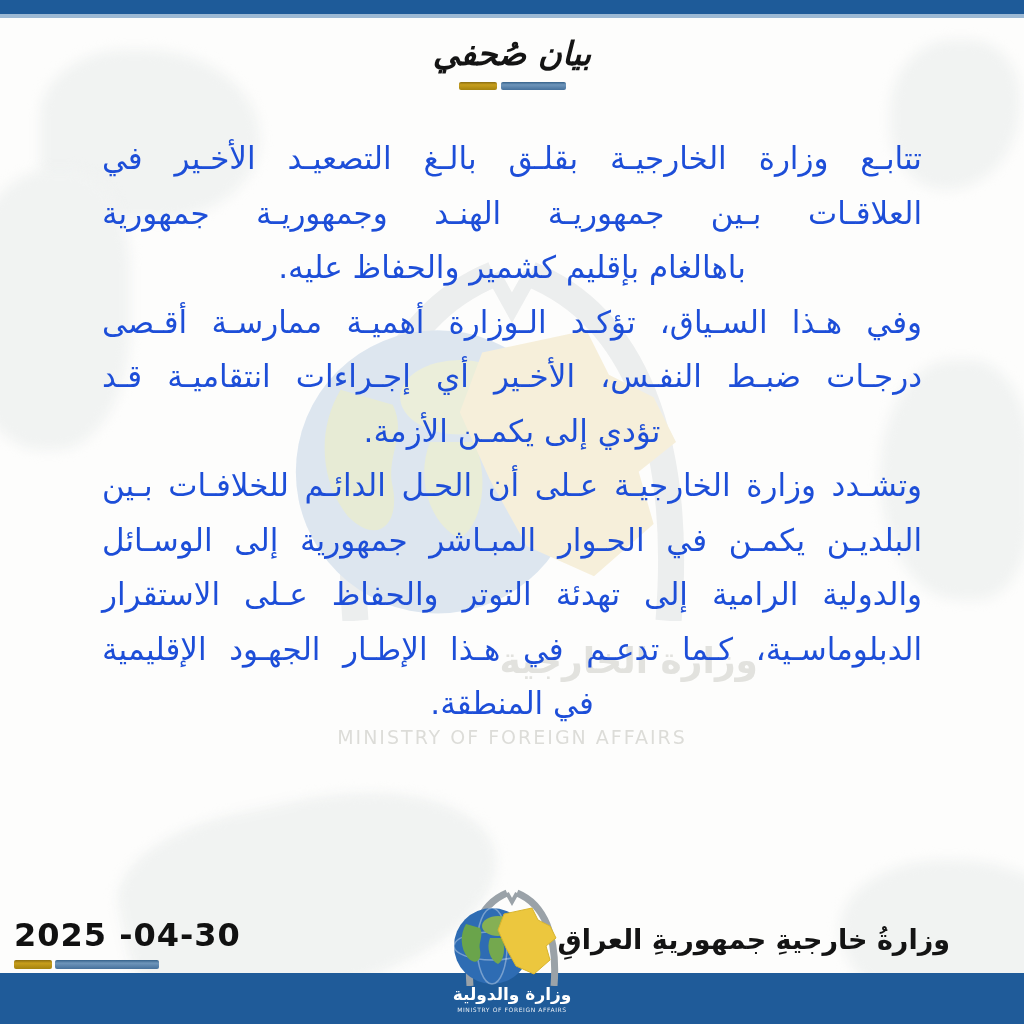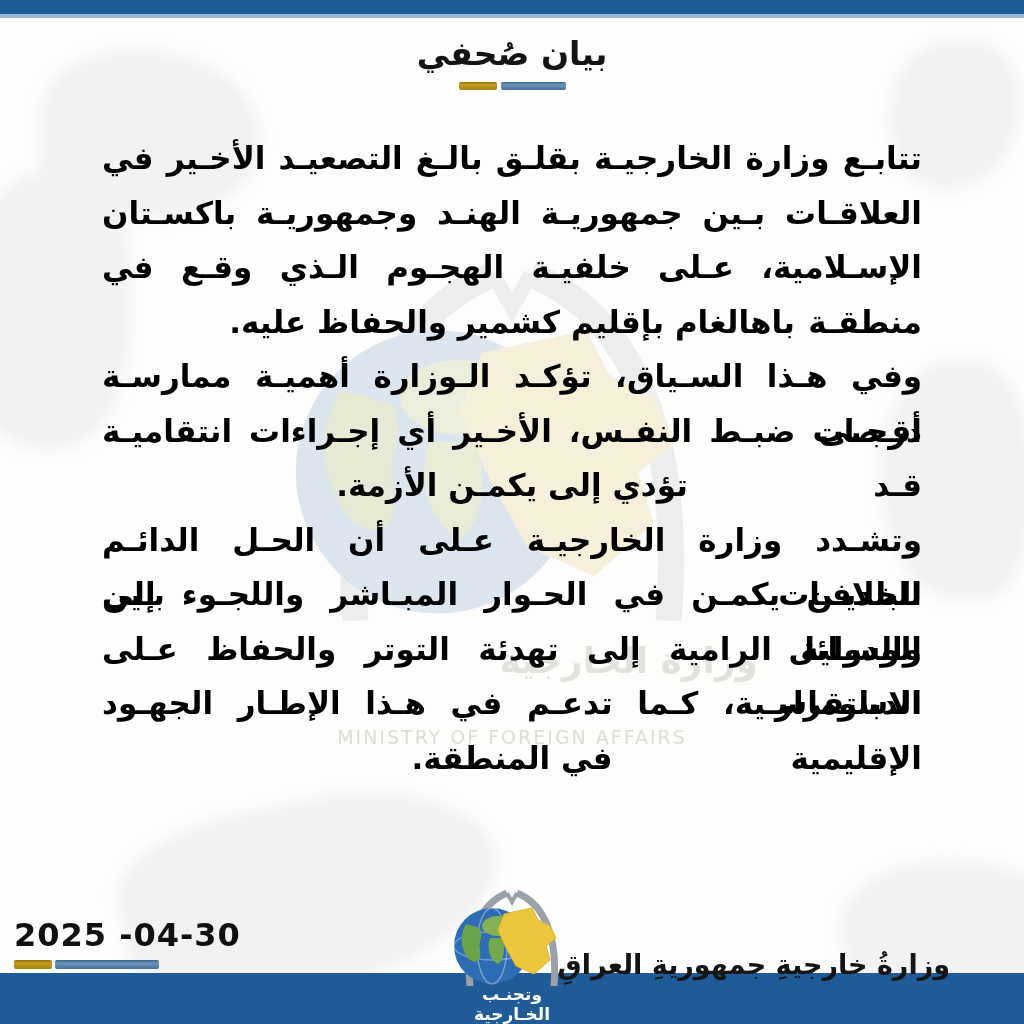"بيان صُحفي" .title-block { font-style: none -> italic }
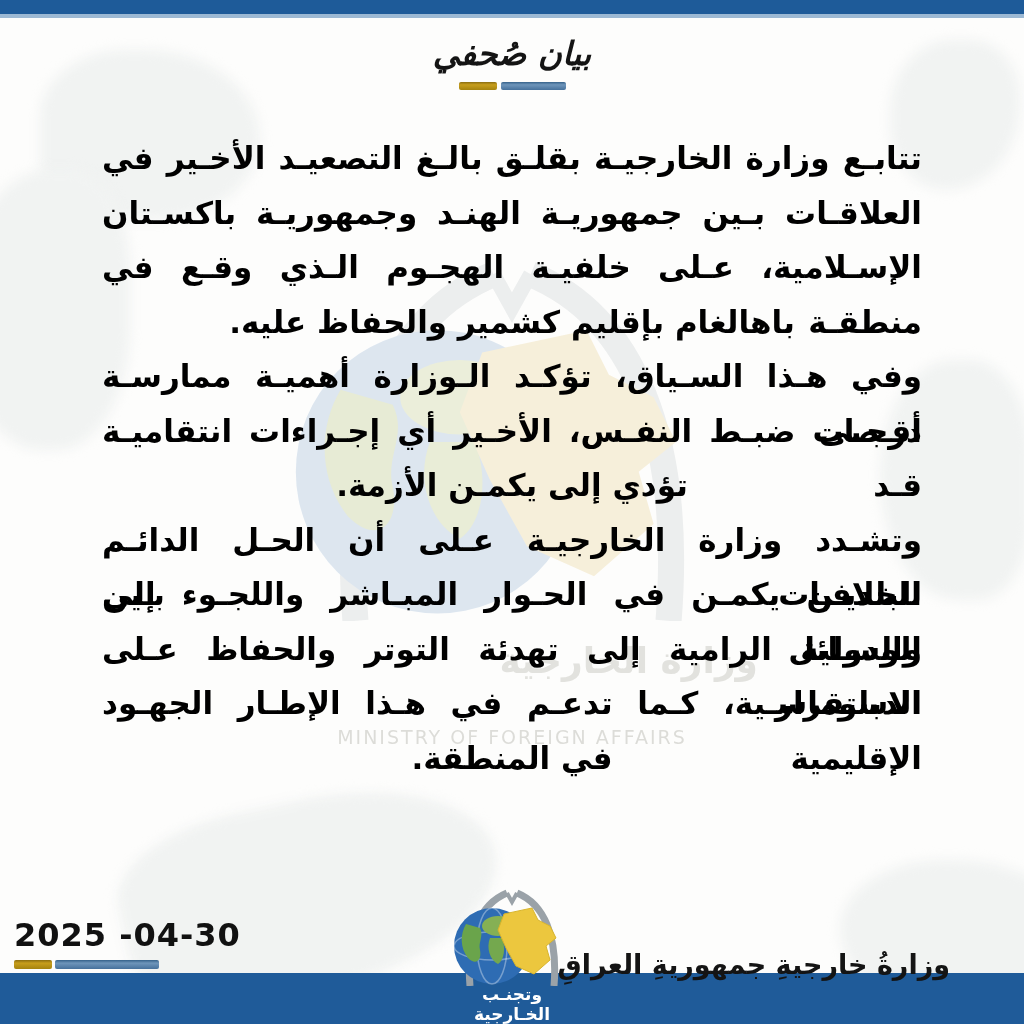"تتابـع وزارة الخارجيـة بقلـق بالـغ" .line { color: #000000 -> #1d4ed8; font-weight: bold -> normal }
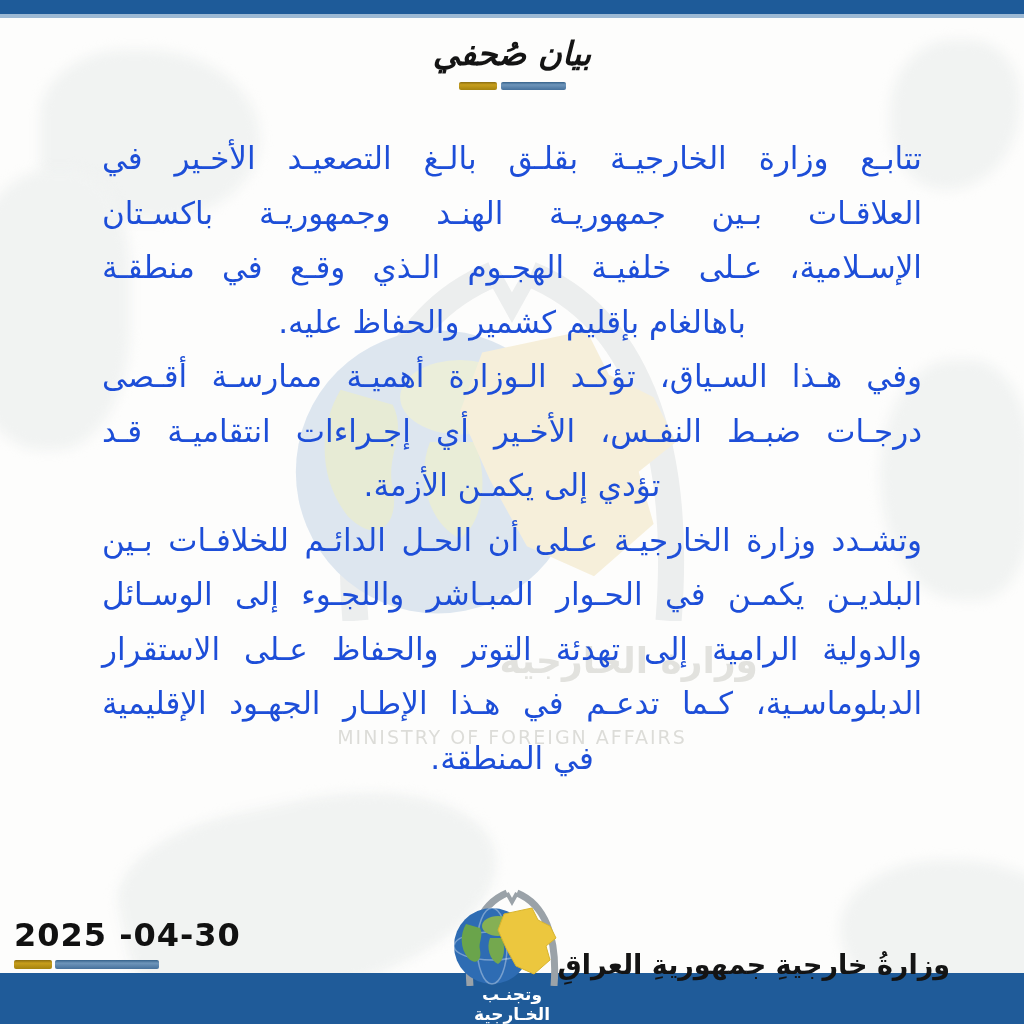"العلاقـات بـين جمهوريـة الهنـد وجمهوريـة" div.line { text: باكسـتان -> جمهورية }
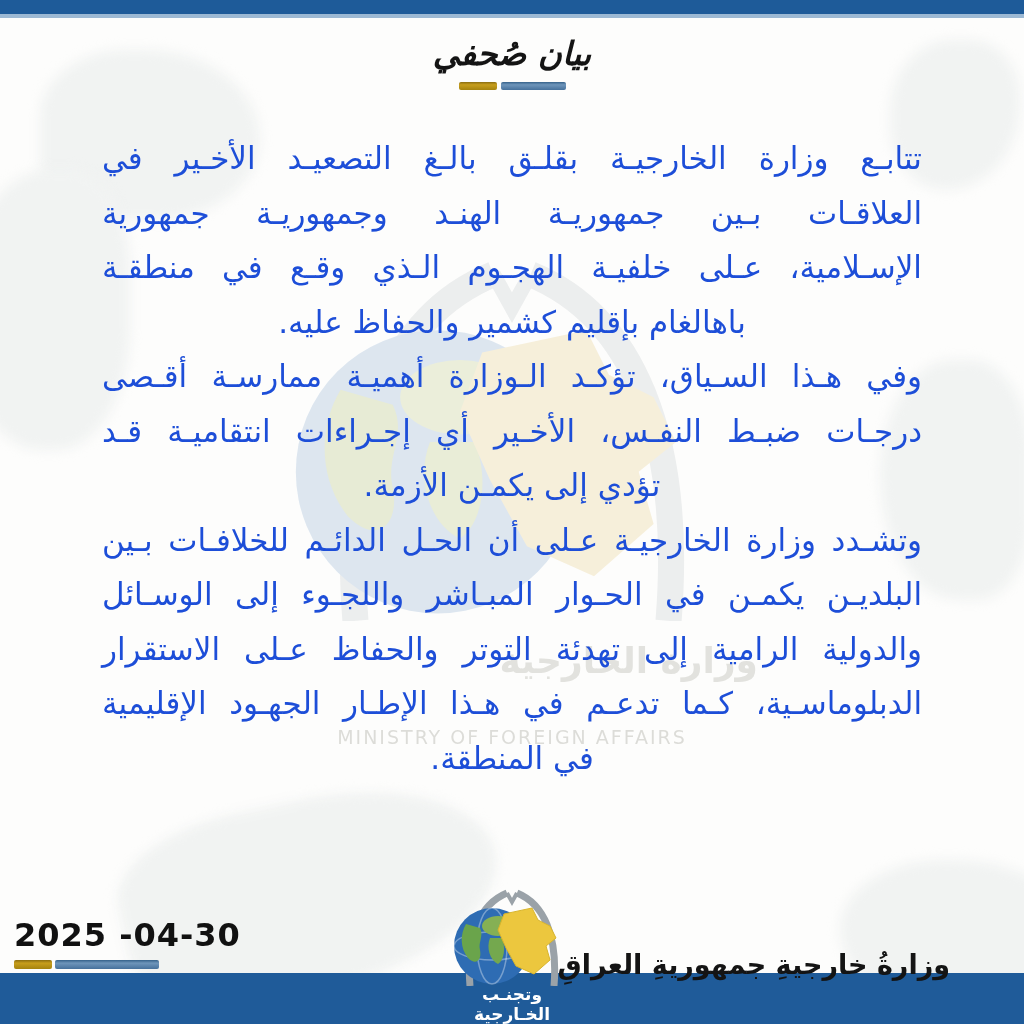"الإسـلامية، عـلى خلفيـة الهجـوم الـذي" div.line { html: <div>الإسـلامية، عـلى خلفيـة الهجـوم الـذي وقـع في منطقـة</div> -> none }
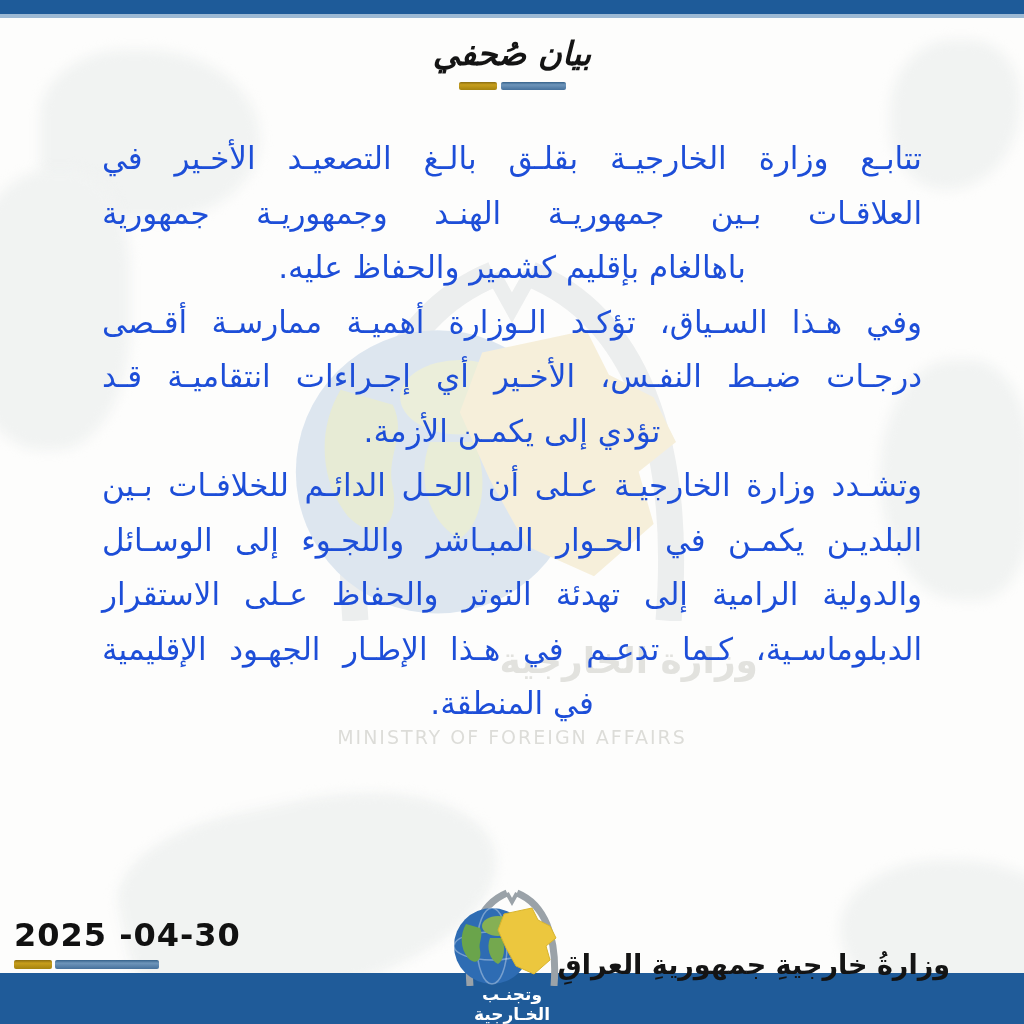"البلديـن يكمـن في الحـوار المبـاشر" div.line { text: واللجـوء -> جمهورية }
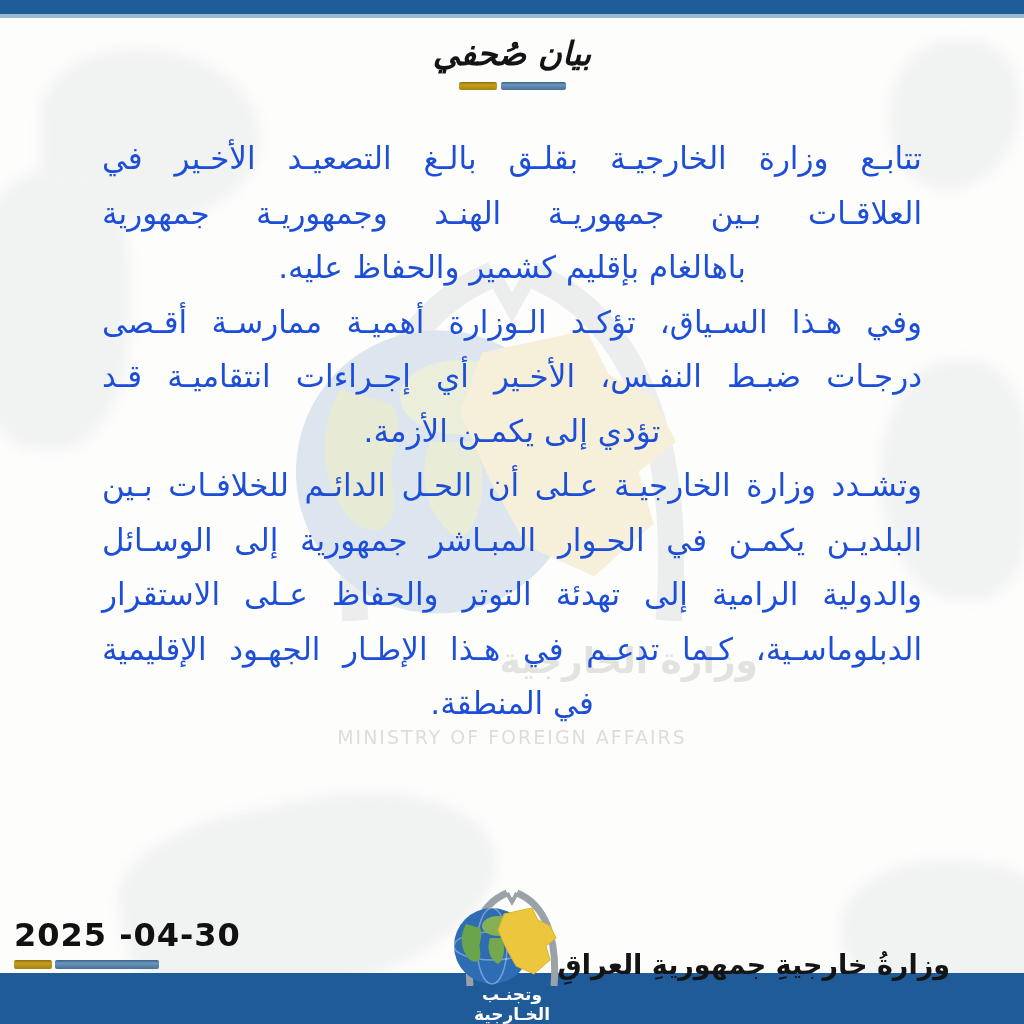"وزارةُ خارجيةِ جمهوريةِ العراقِ" .footer-ministry { top: 949px -> 924px }
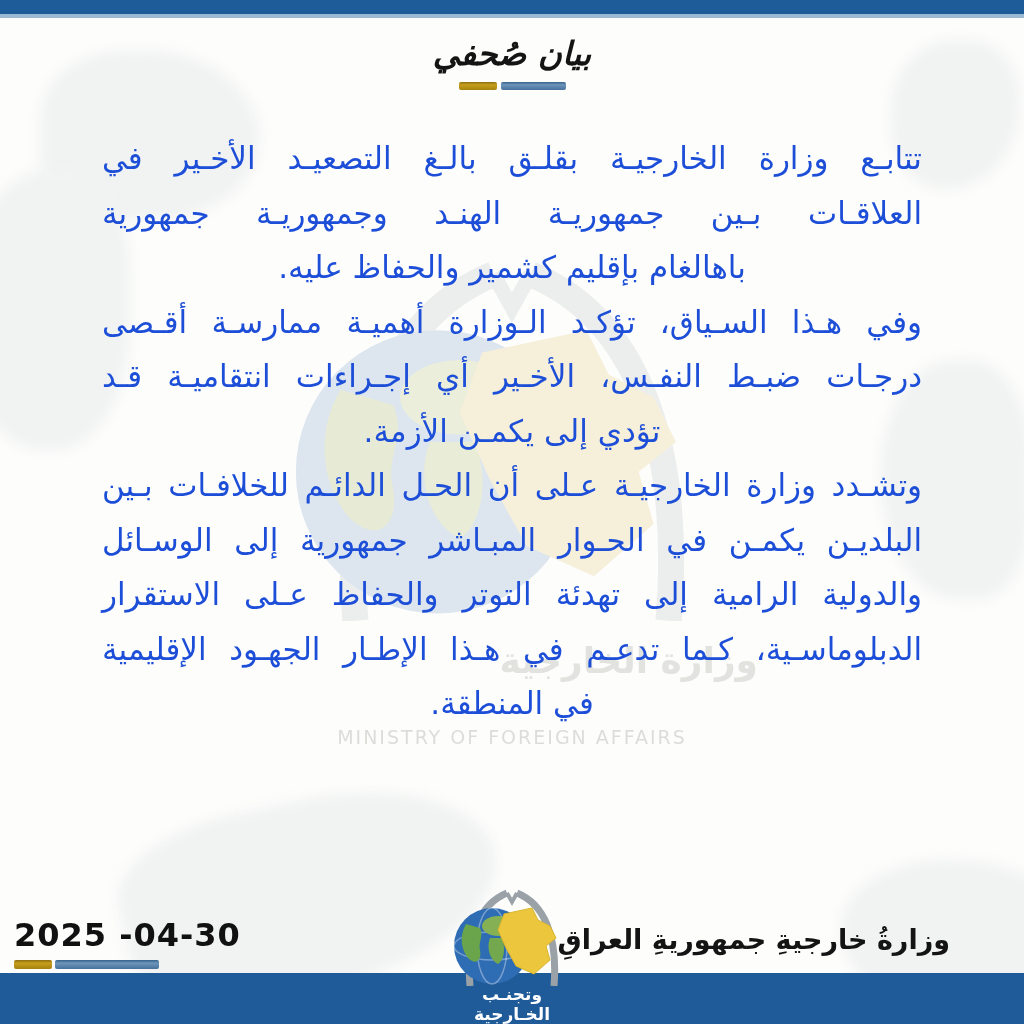"وتجنـب الخـارجية" div.logo-ar { text: وتجنـب الخـارجية -> وزارة والدولية }
